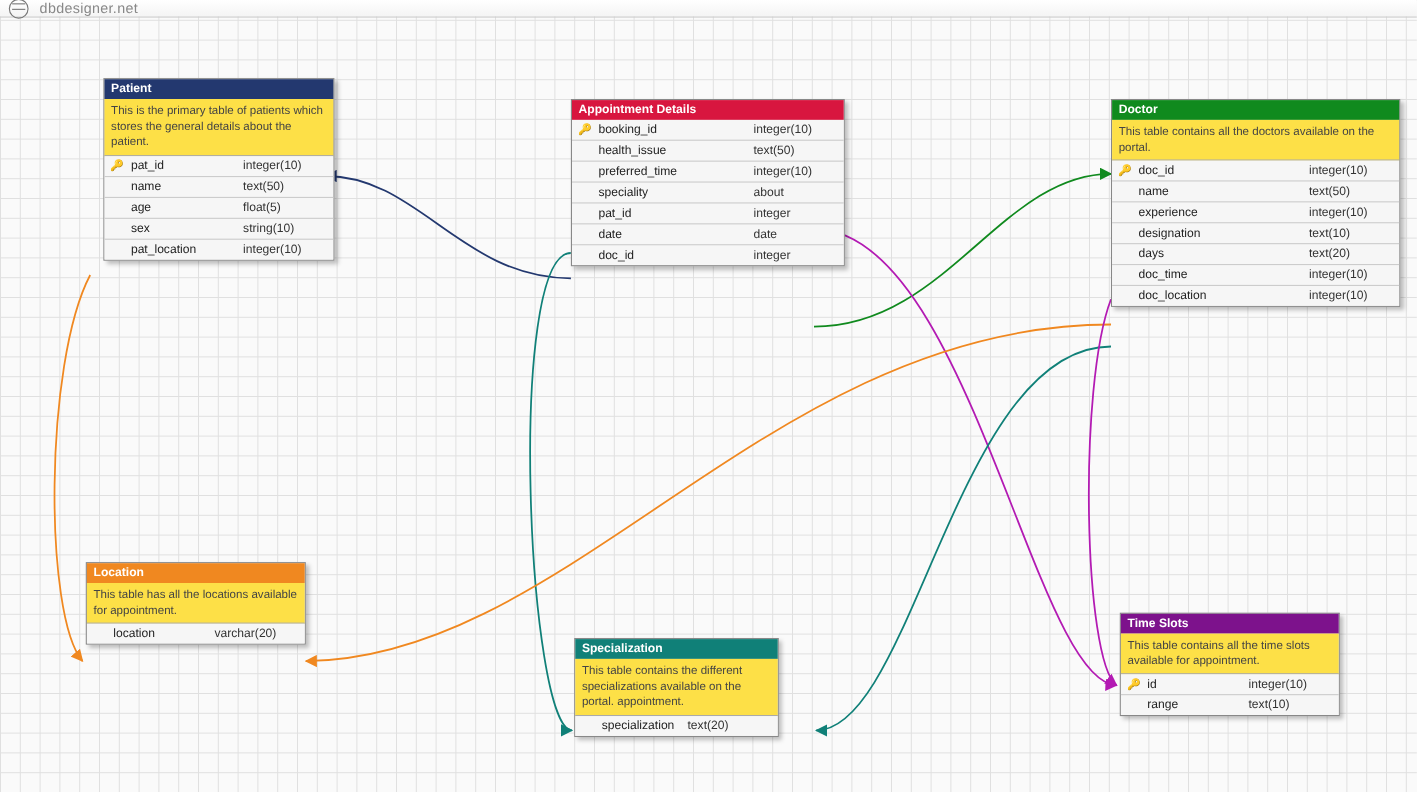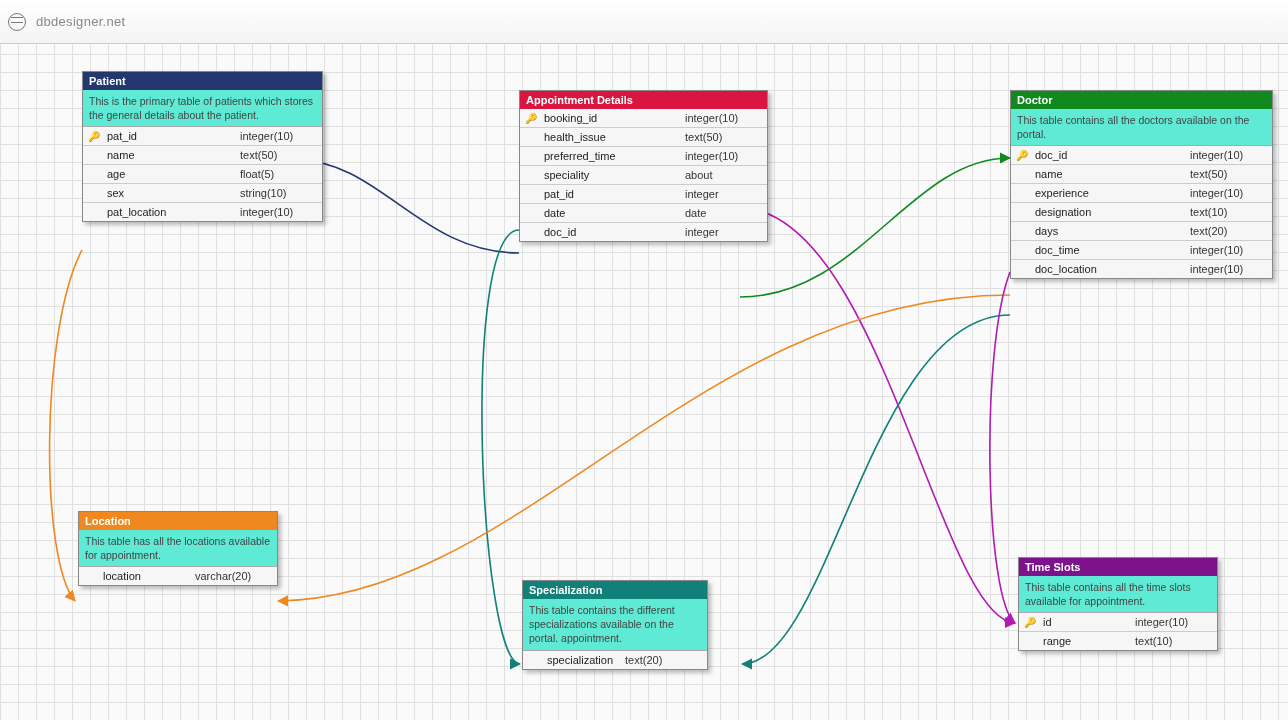"dbdesigner.net" .topbar { height: 44px -> 16px }
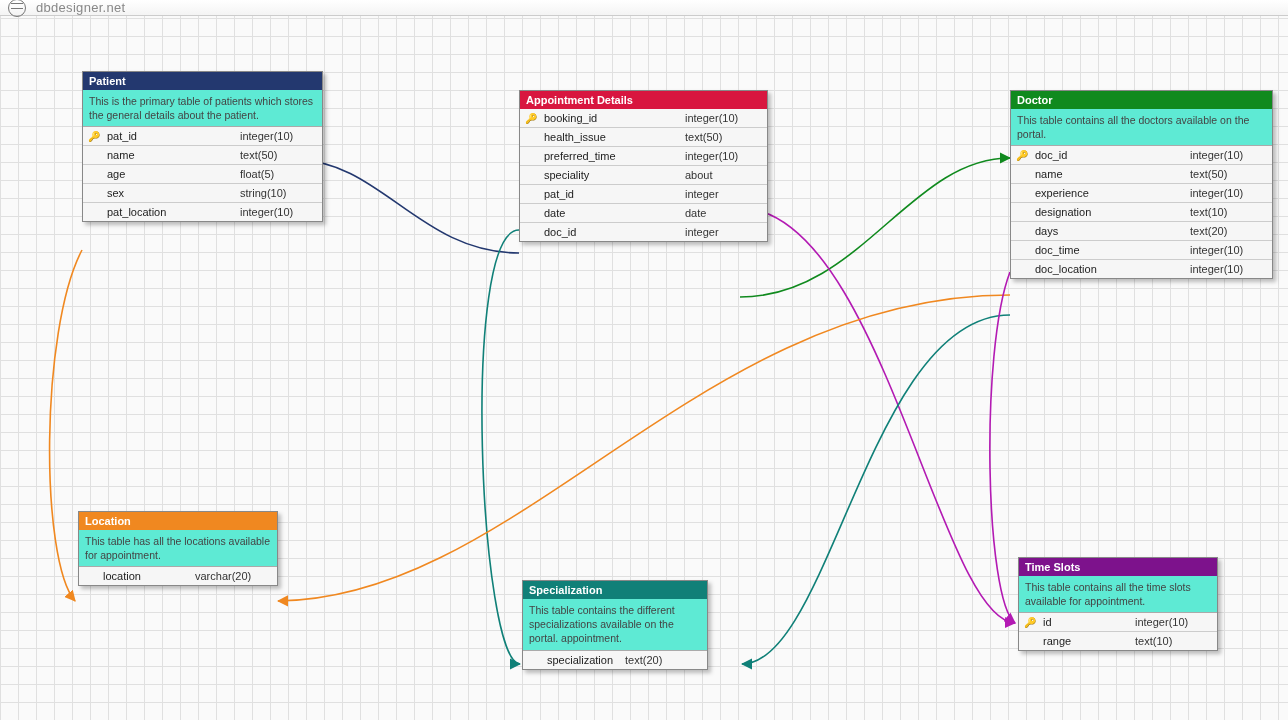"Patient" div.table { left: 82px -> 94px; width: 241px -> 210px }
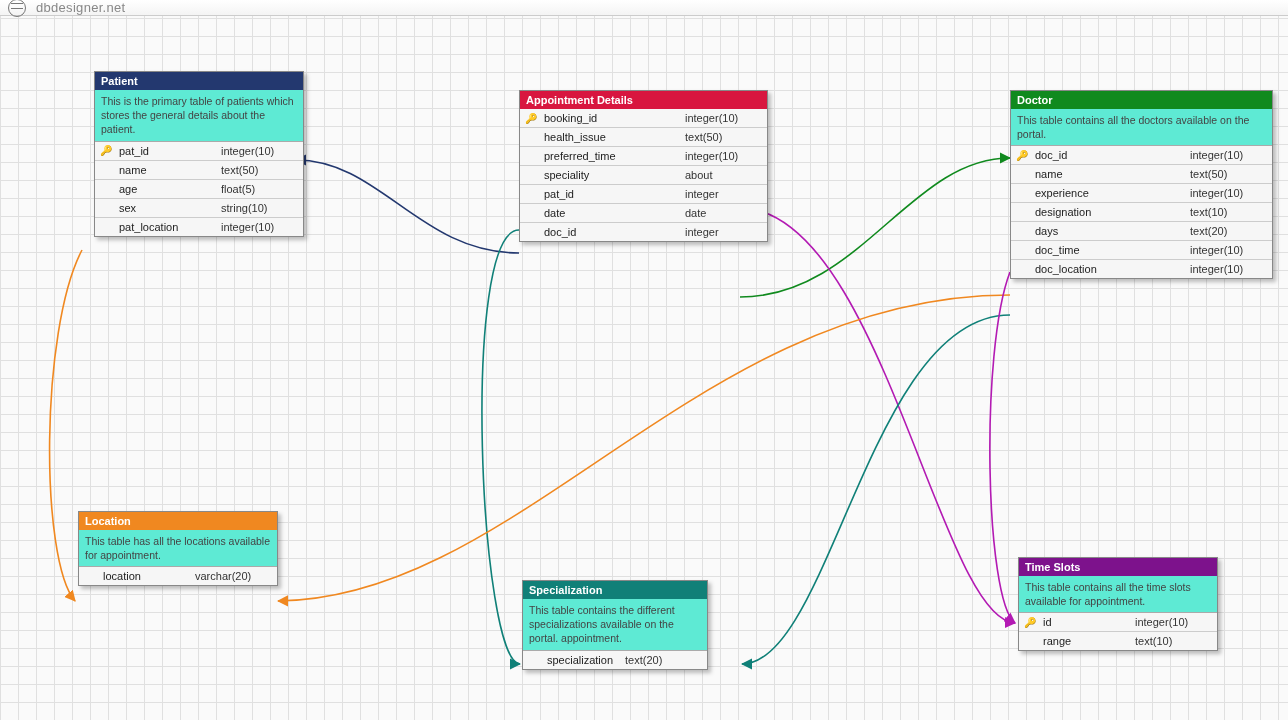"This is the primary table" .table-desc { background: #5eead4 -> #fde047 }
